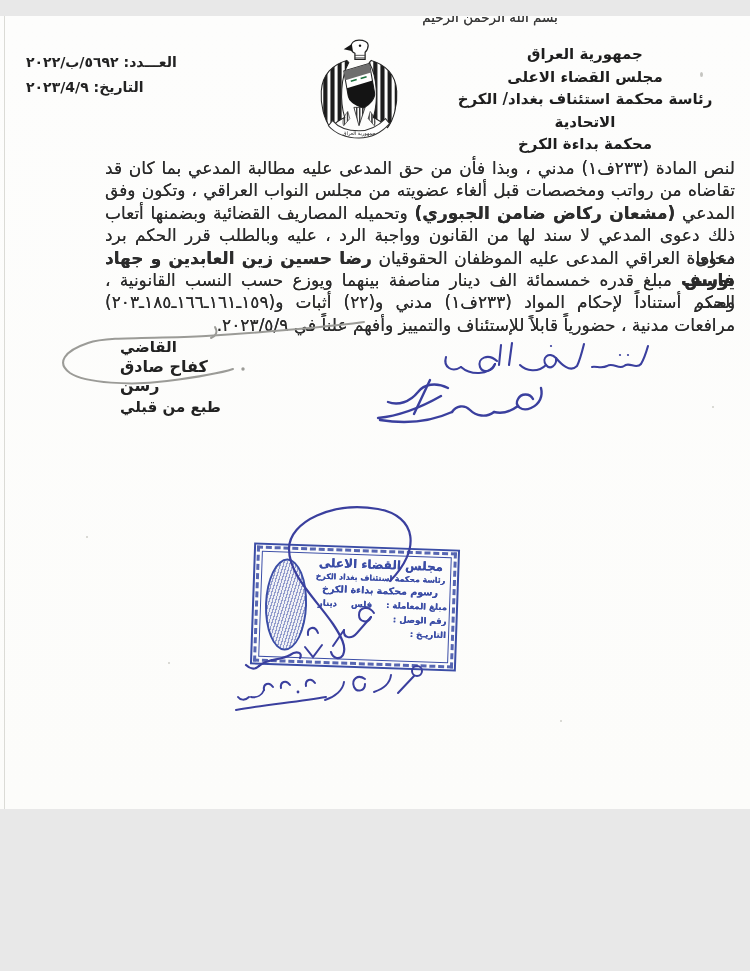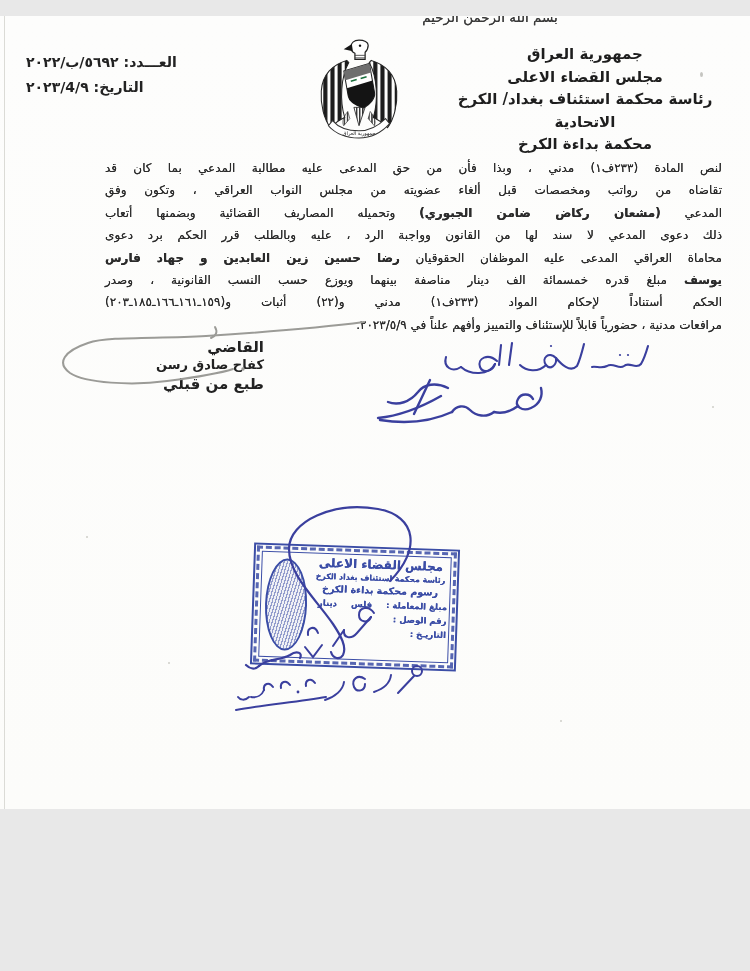"لنص المادة (٢٣٣ف١) مدني ،" .body-text { font-size: 12px -> 17px; right: 28px -> 15px }
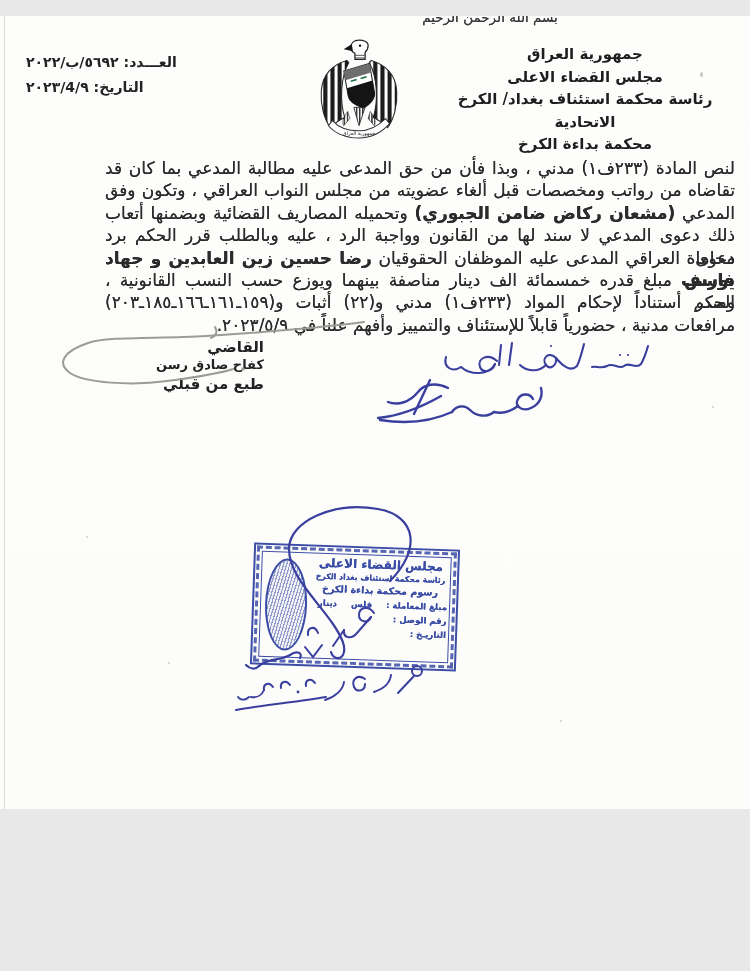"القاضي" .judge { left: 146px -> 120px; text-align: right -> left }
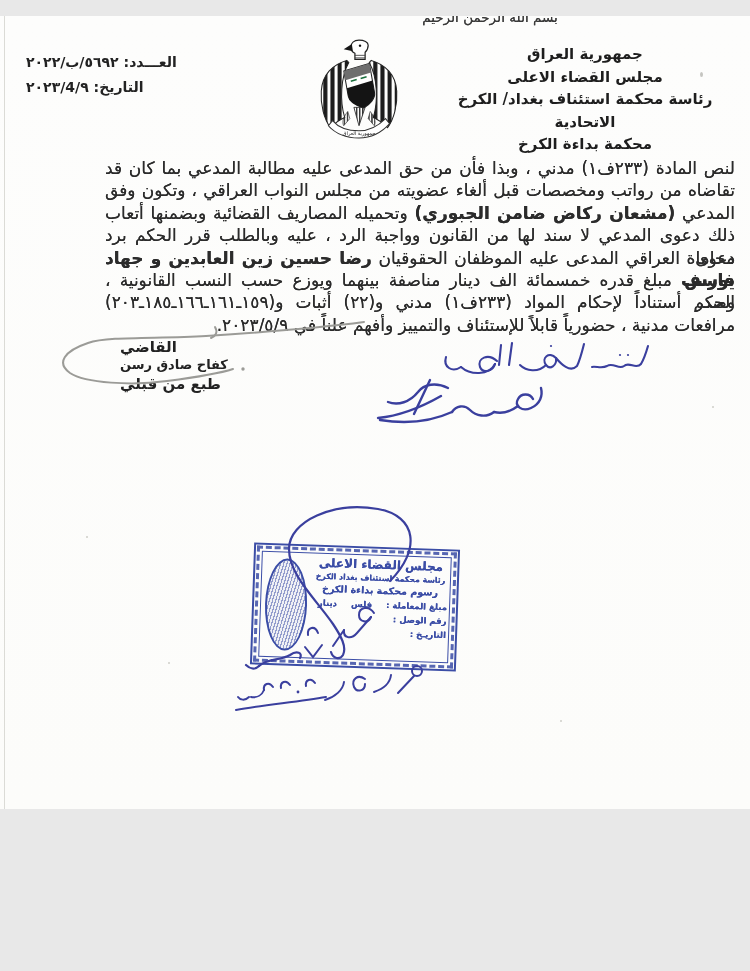"كفاح صادق رسن" .judge-name { font-size: 13px -> 16px }
